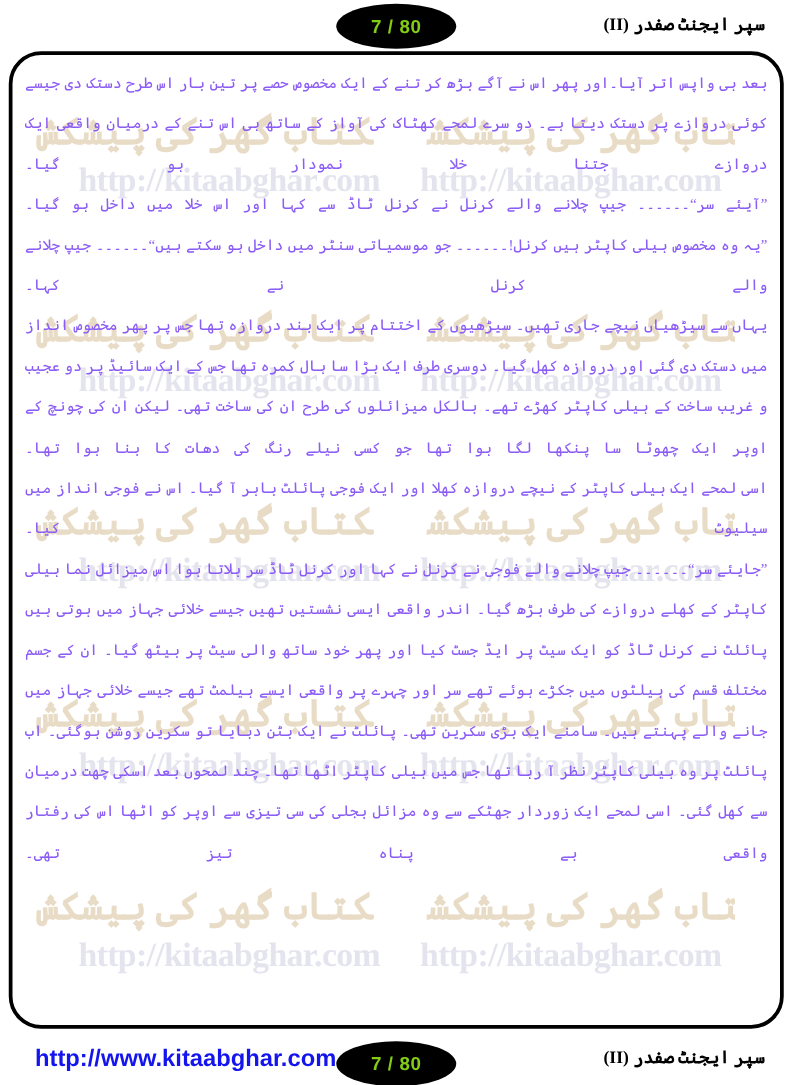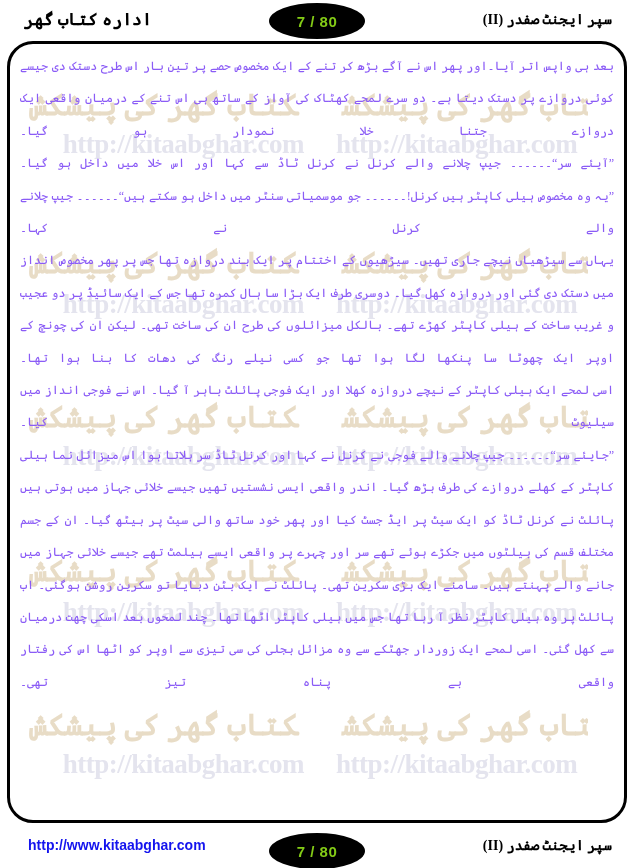"ادارہ کتاب گھر" div.hdr-left-title { html: <div>ادارہ کتاب گھر</div> -> none }
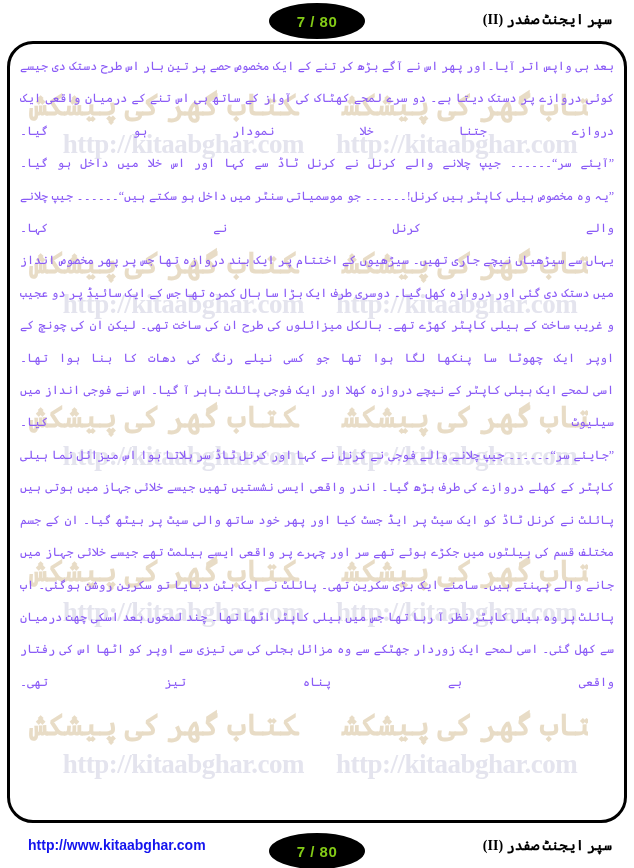"http://www.kitaabghar.com" .footer-url { font-size: 14px -> 19px }
